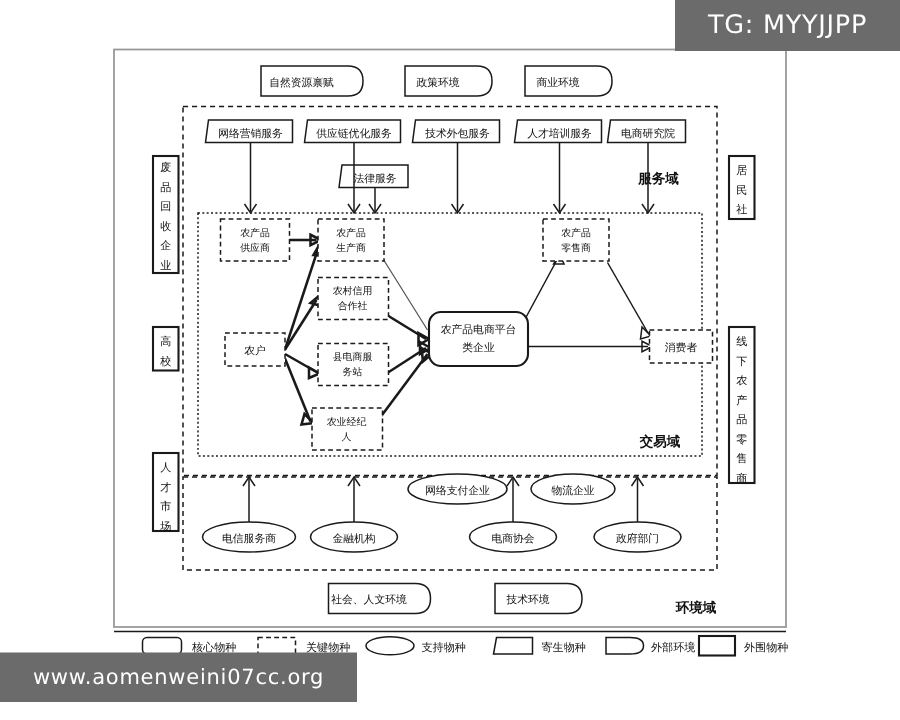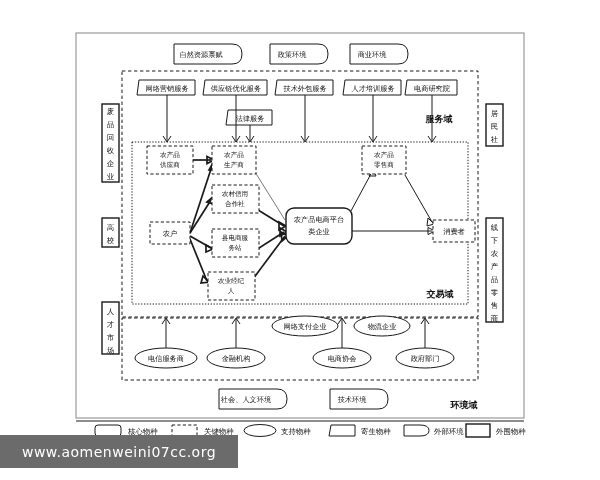"TG: MYYJJPP" div.wm { html: none -> <div>TG: MYYJJPP</div> }
